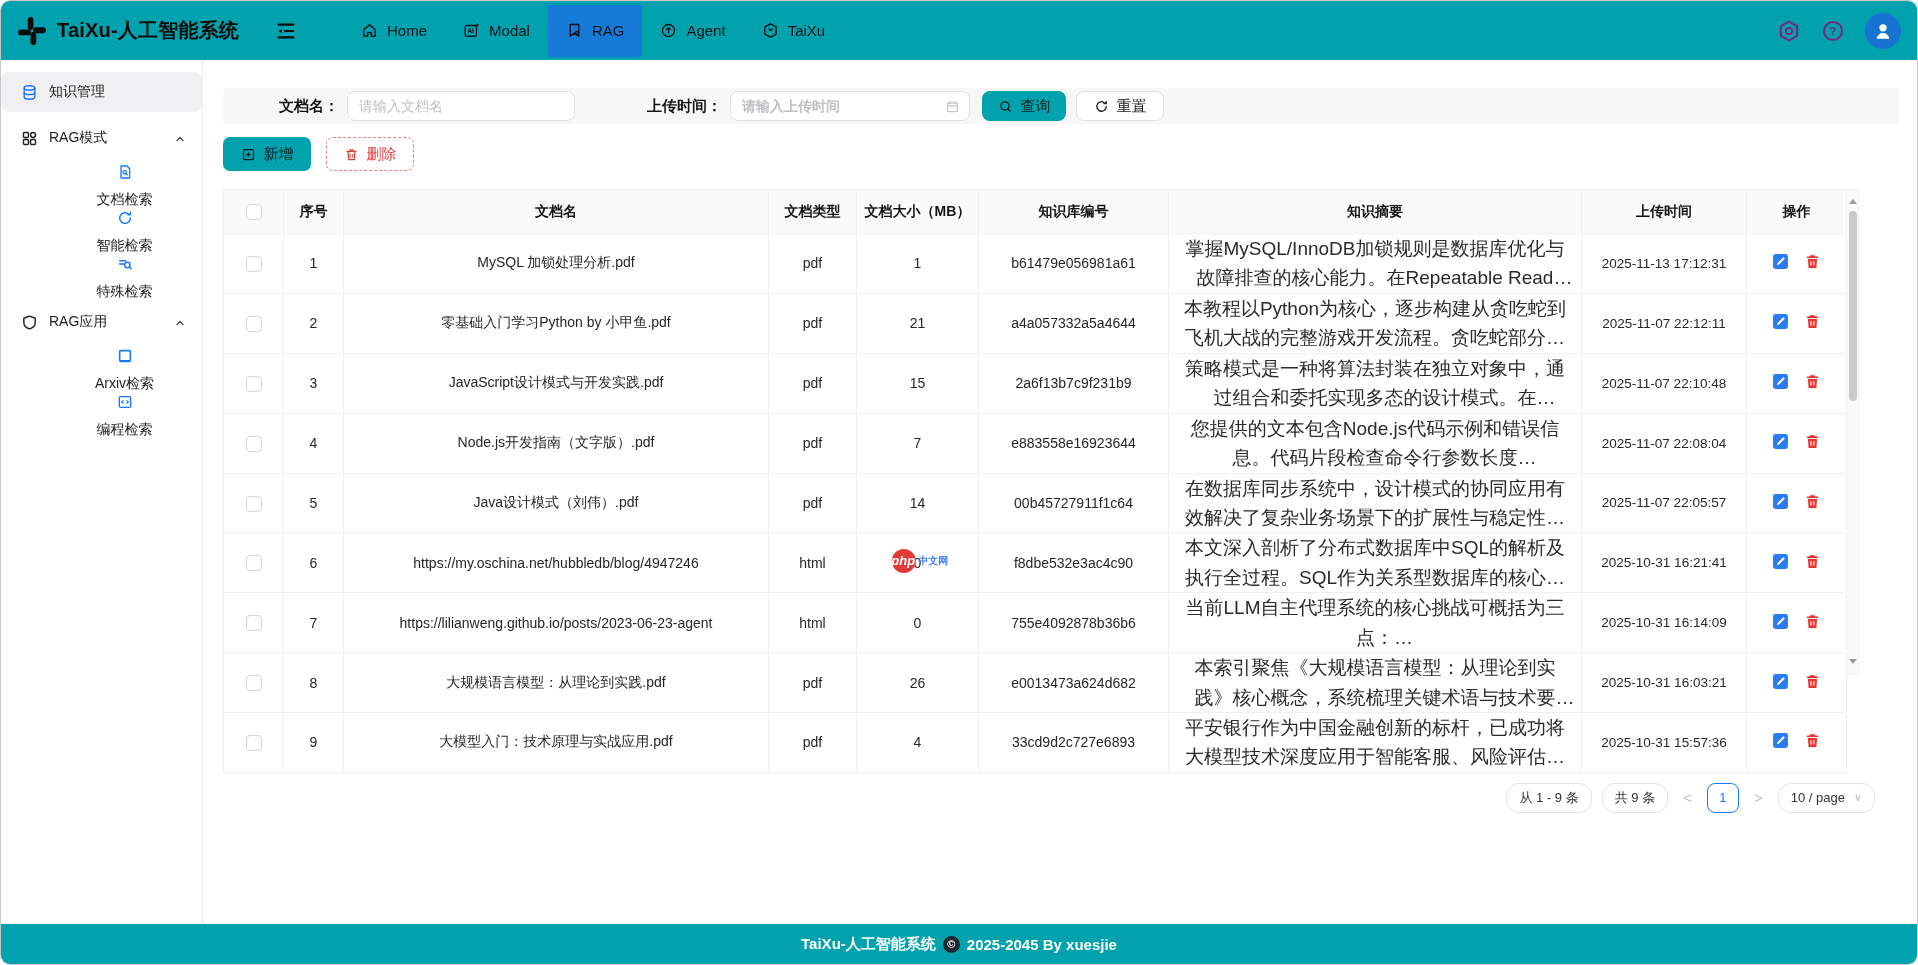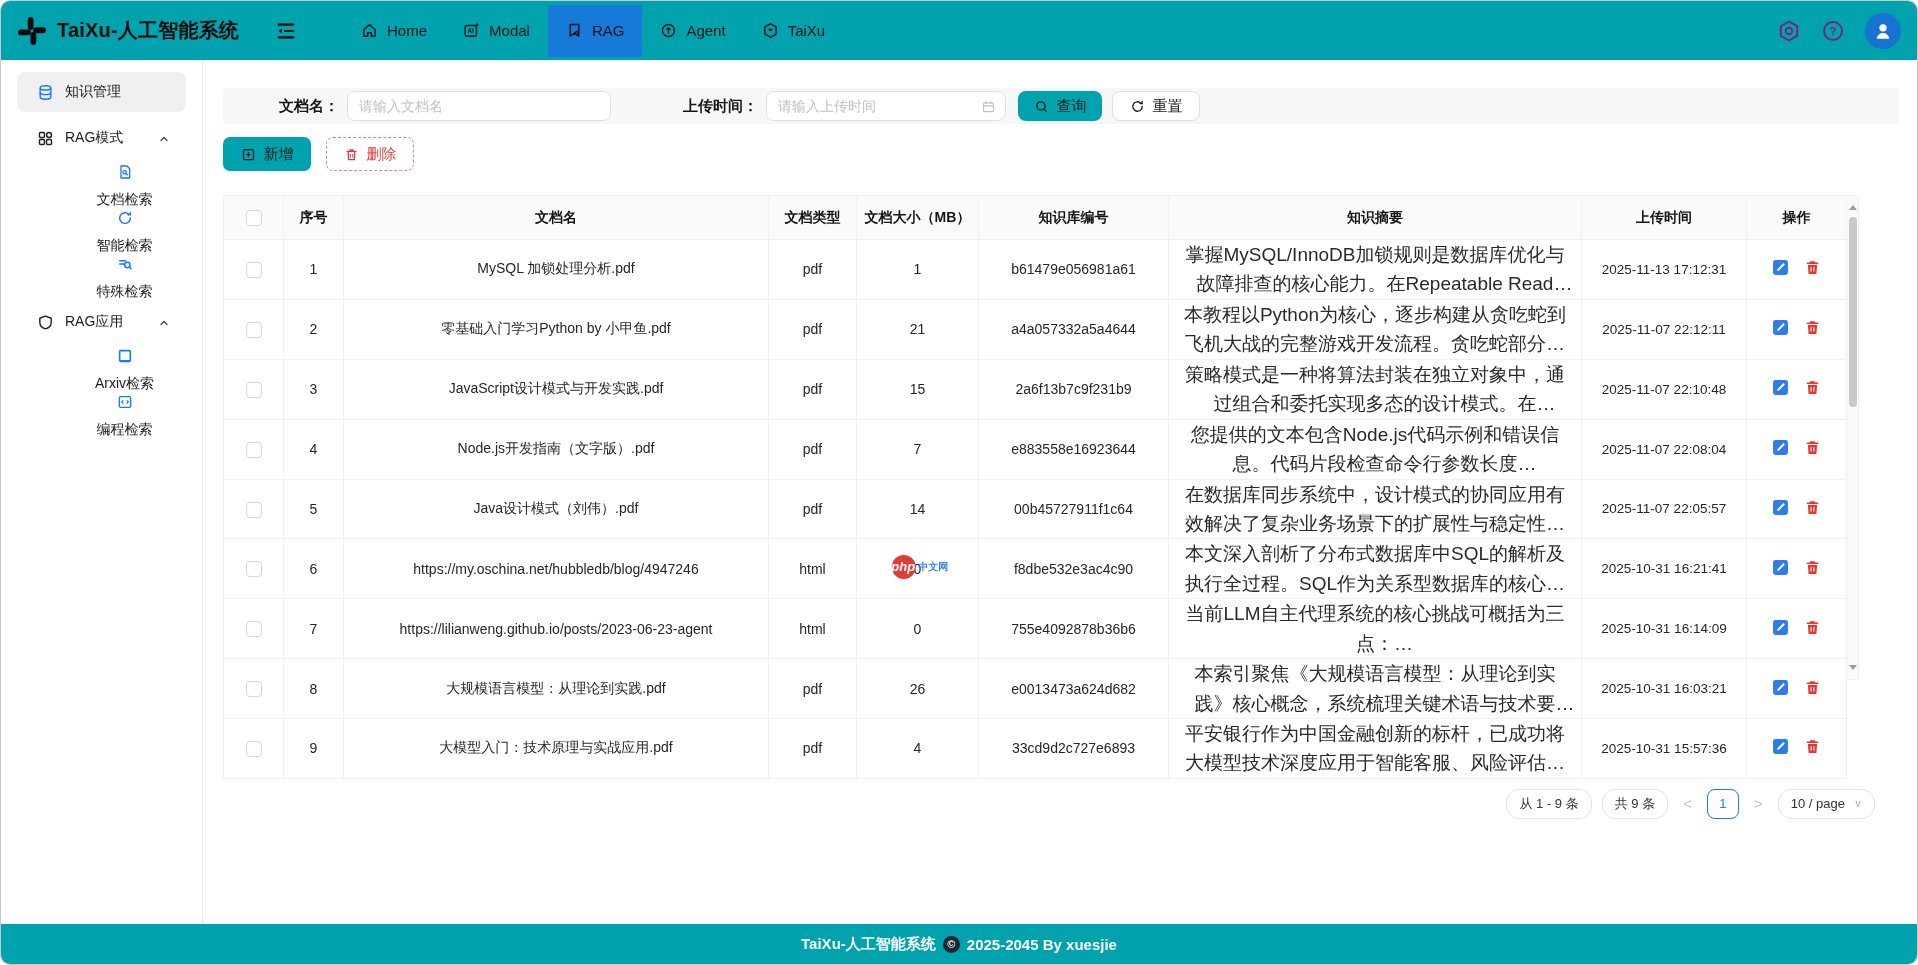"知识管理" .side-item { margin: 0 16px 6px -> 0 0 6px }
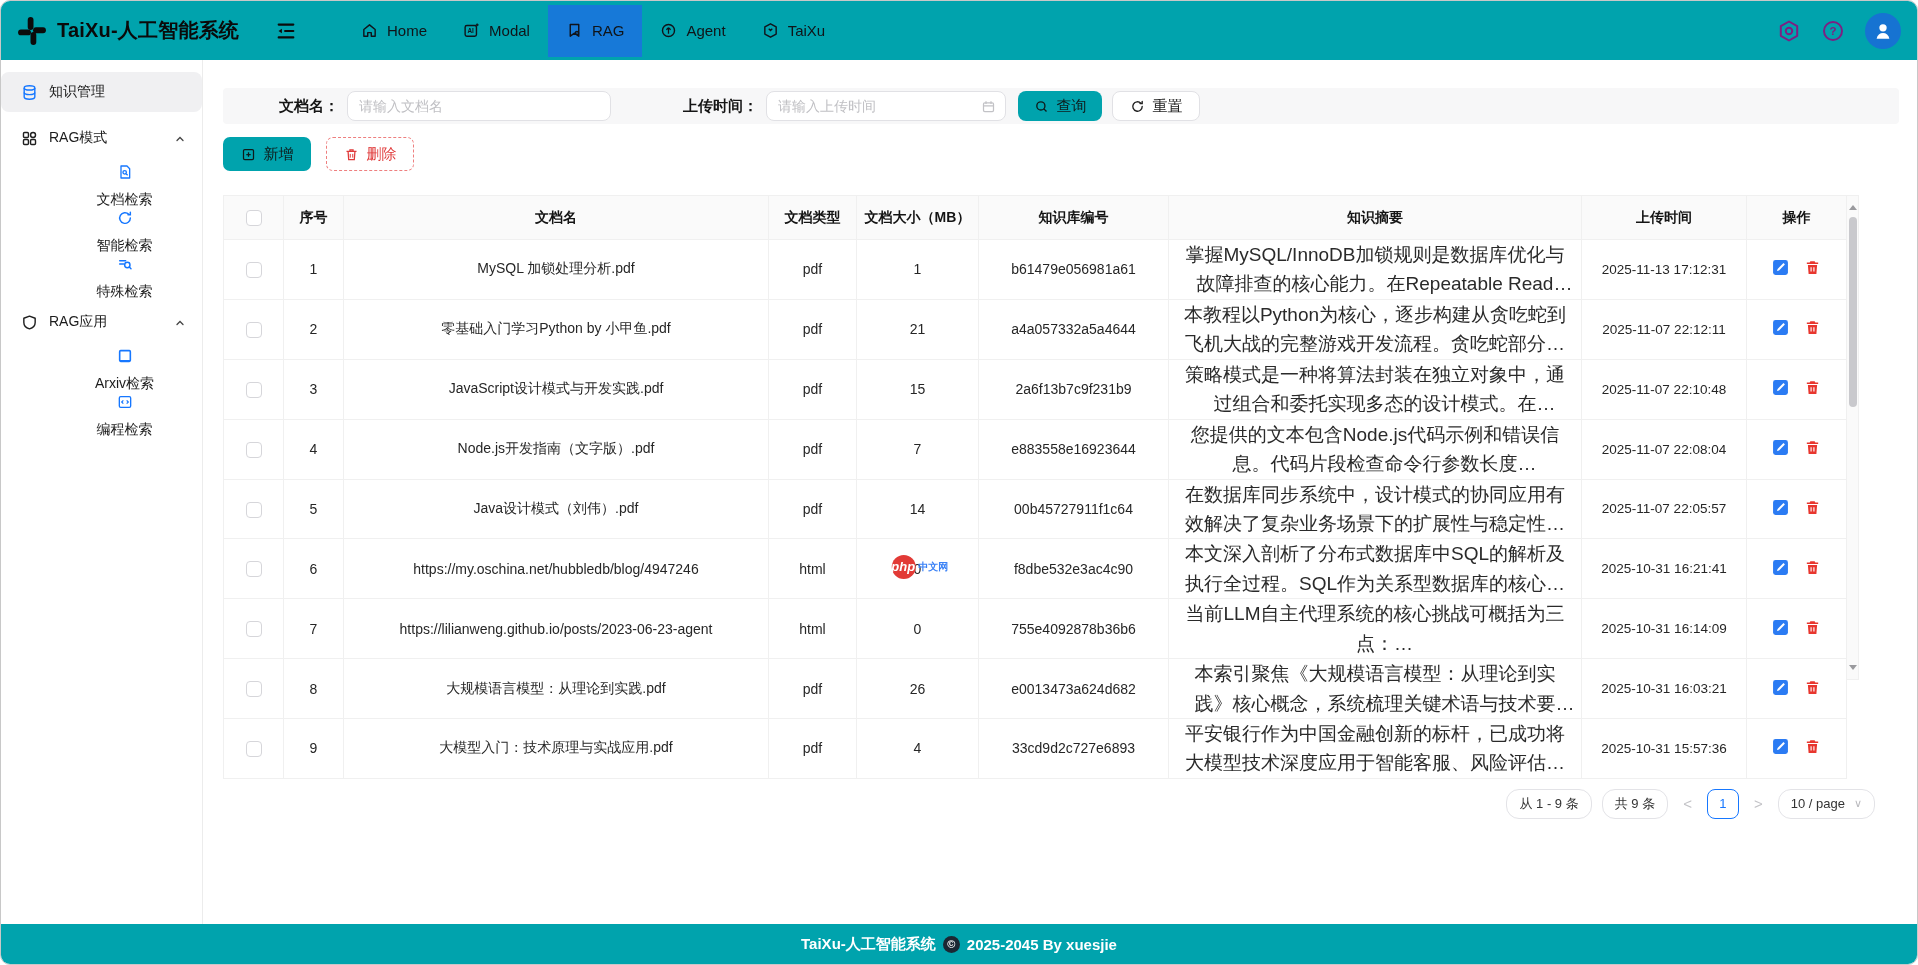"请输入文档名" .w1 { width: 264px -> 228px }
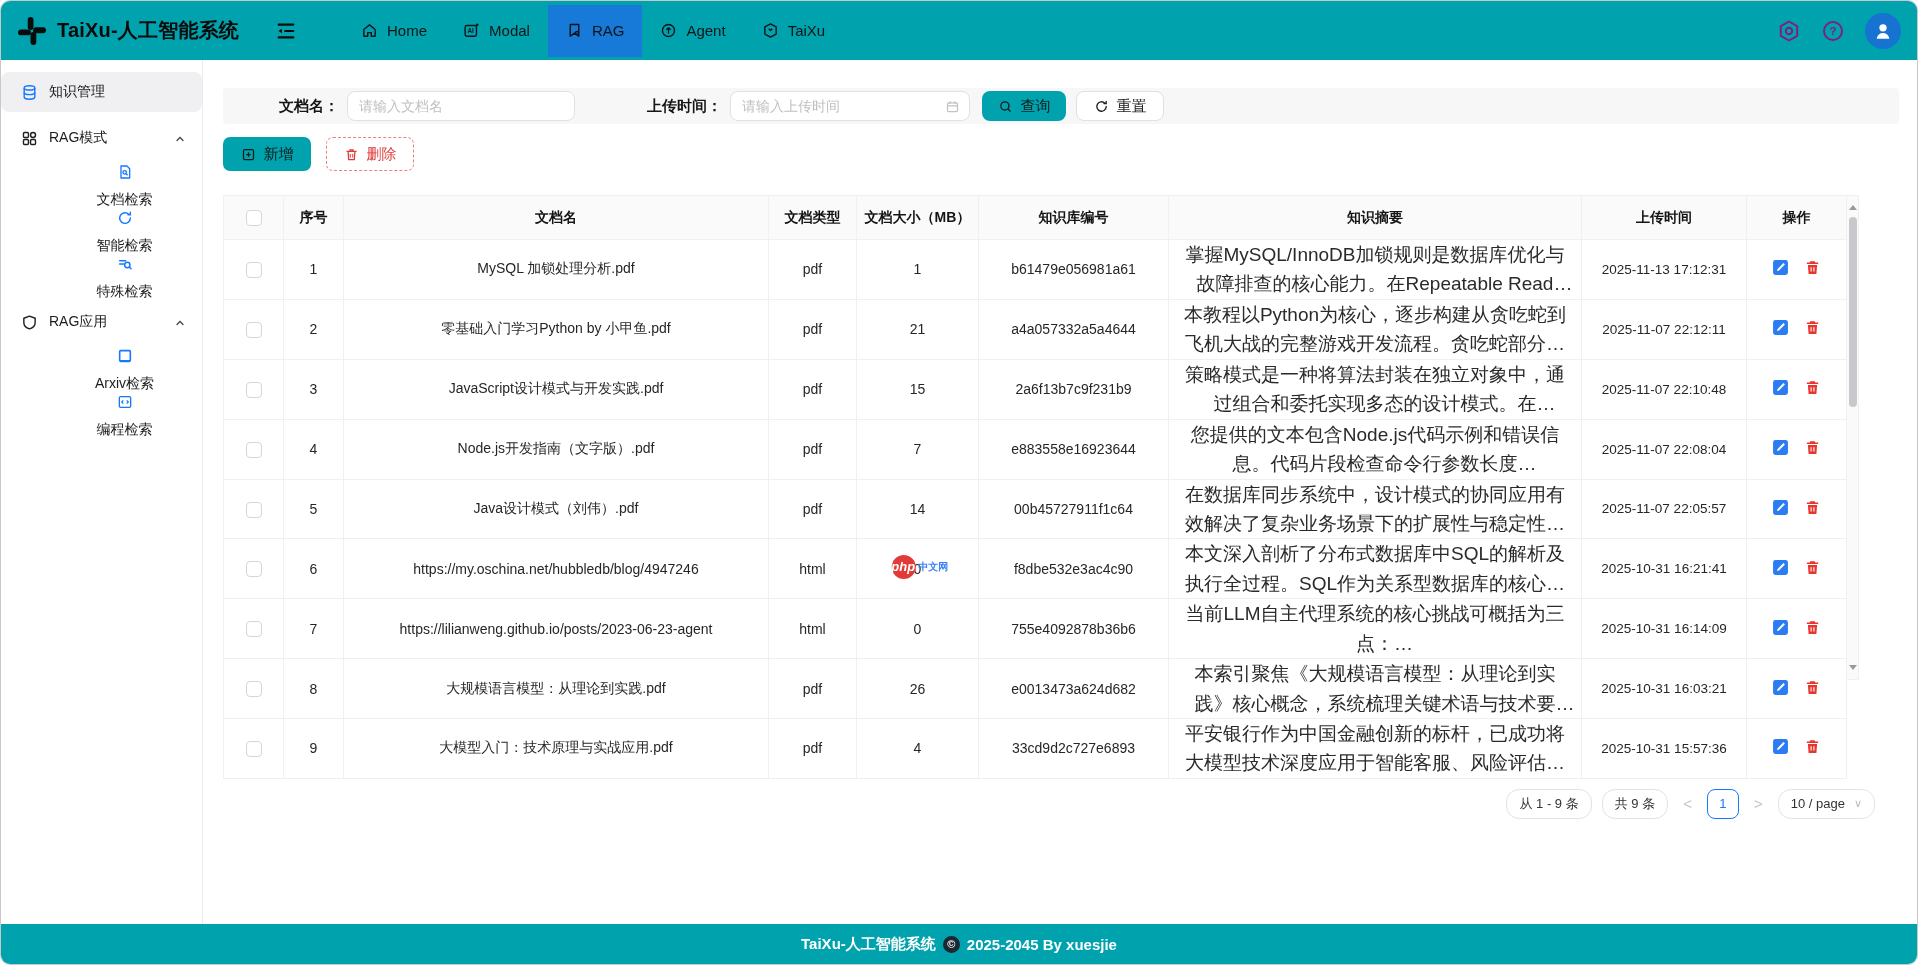"请输入上传时间" .w3 { font-weight: none -> bold }
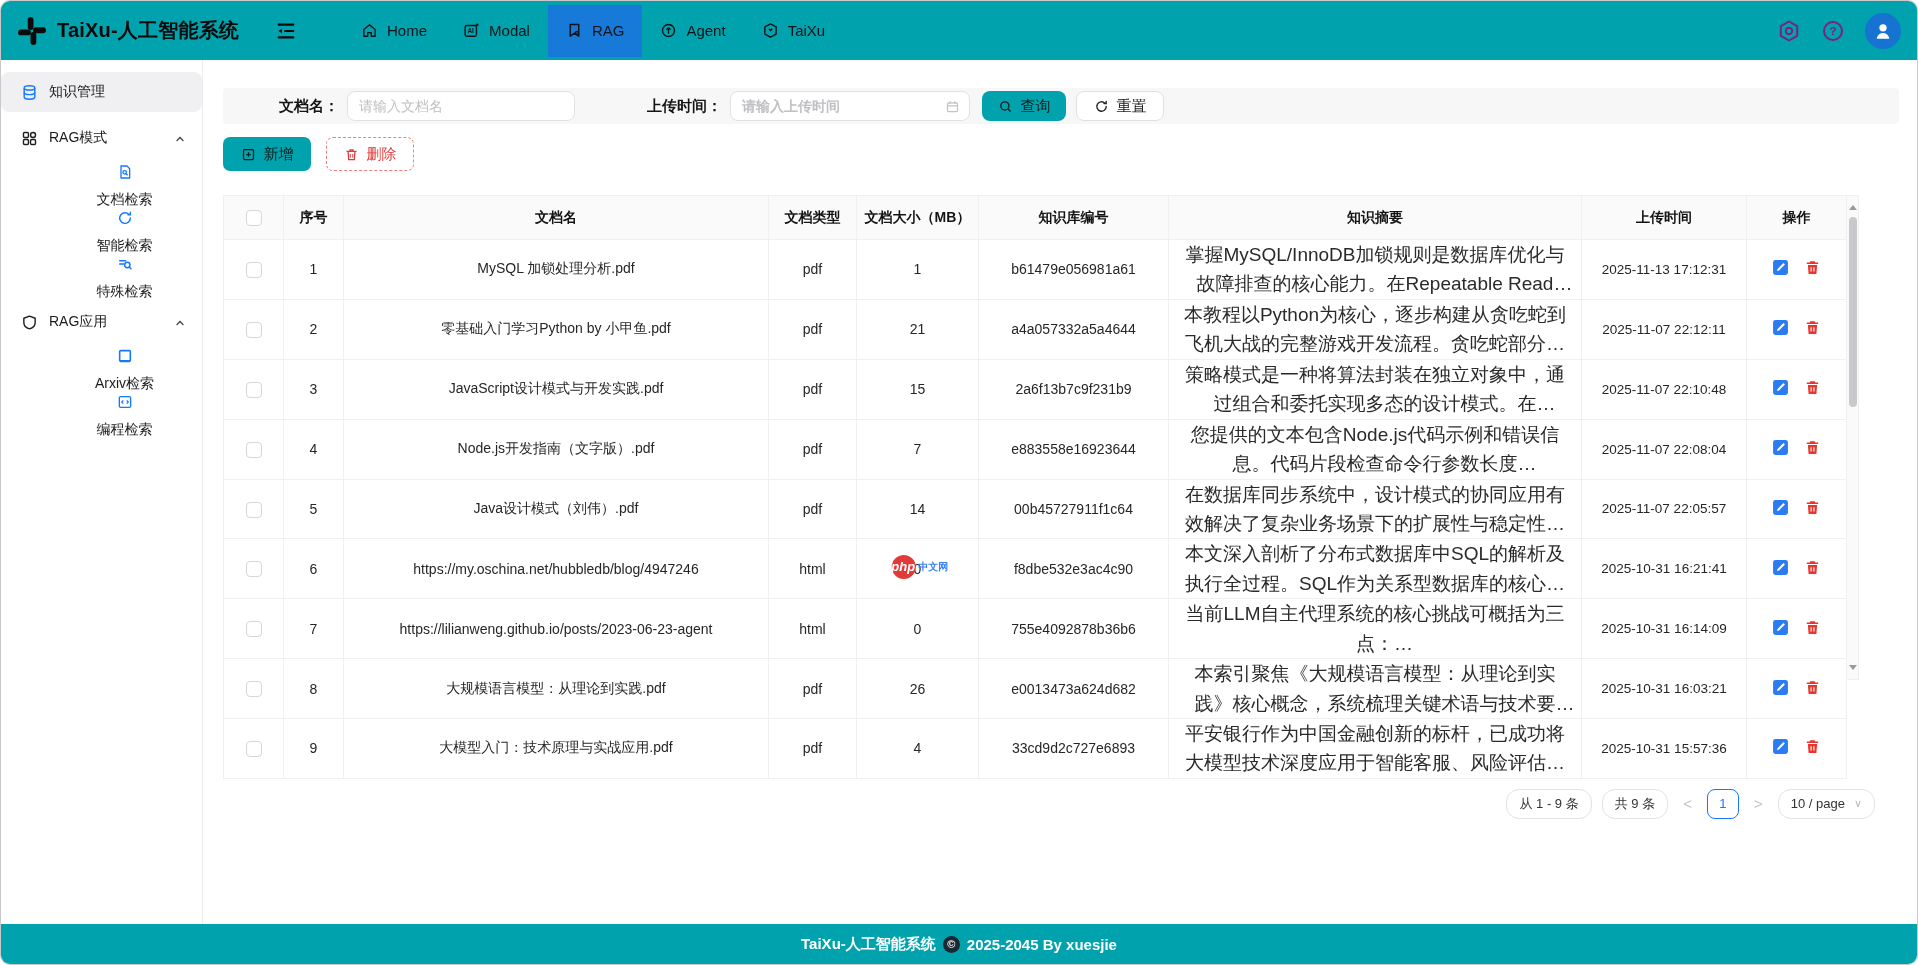"序号" .table-wrap { margin-top: 24px -> 18px }
